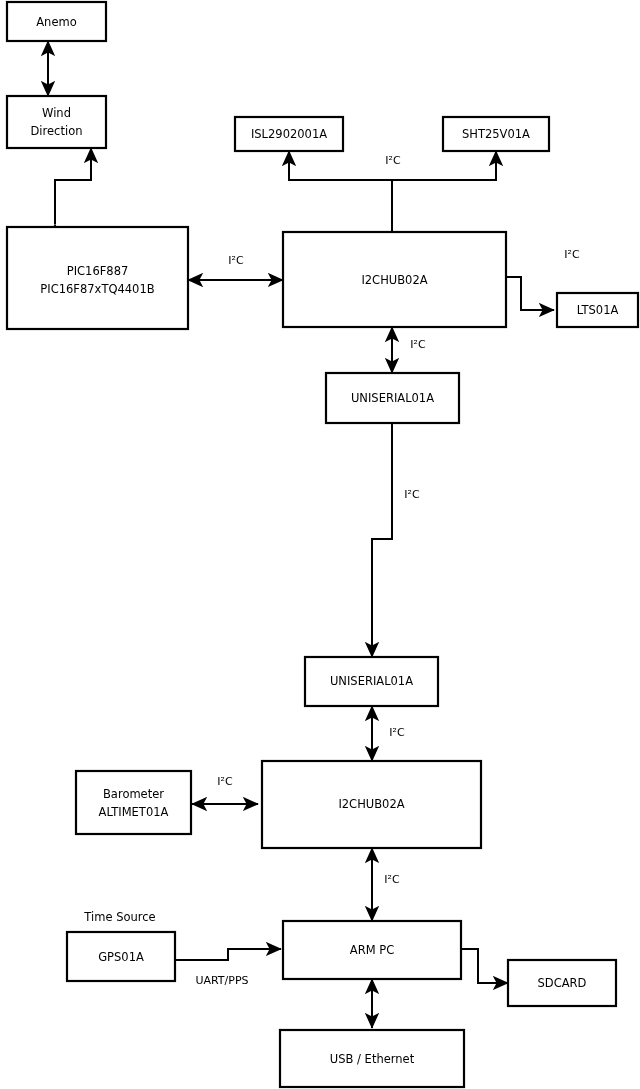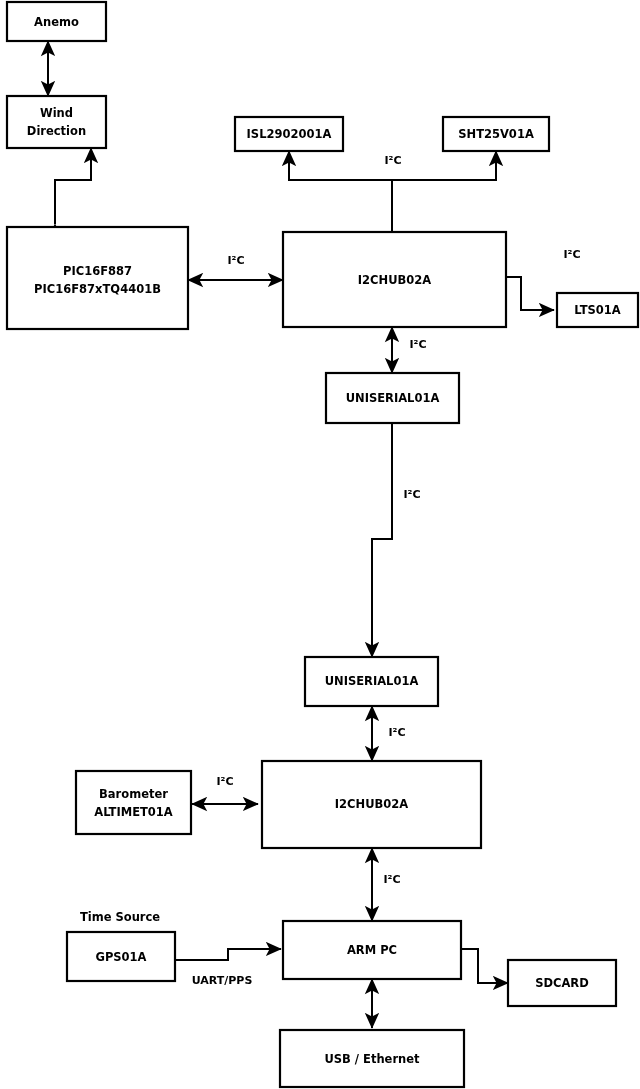"Anemo" #diagram-root { font-weight: bold -> none }
